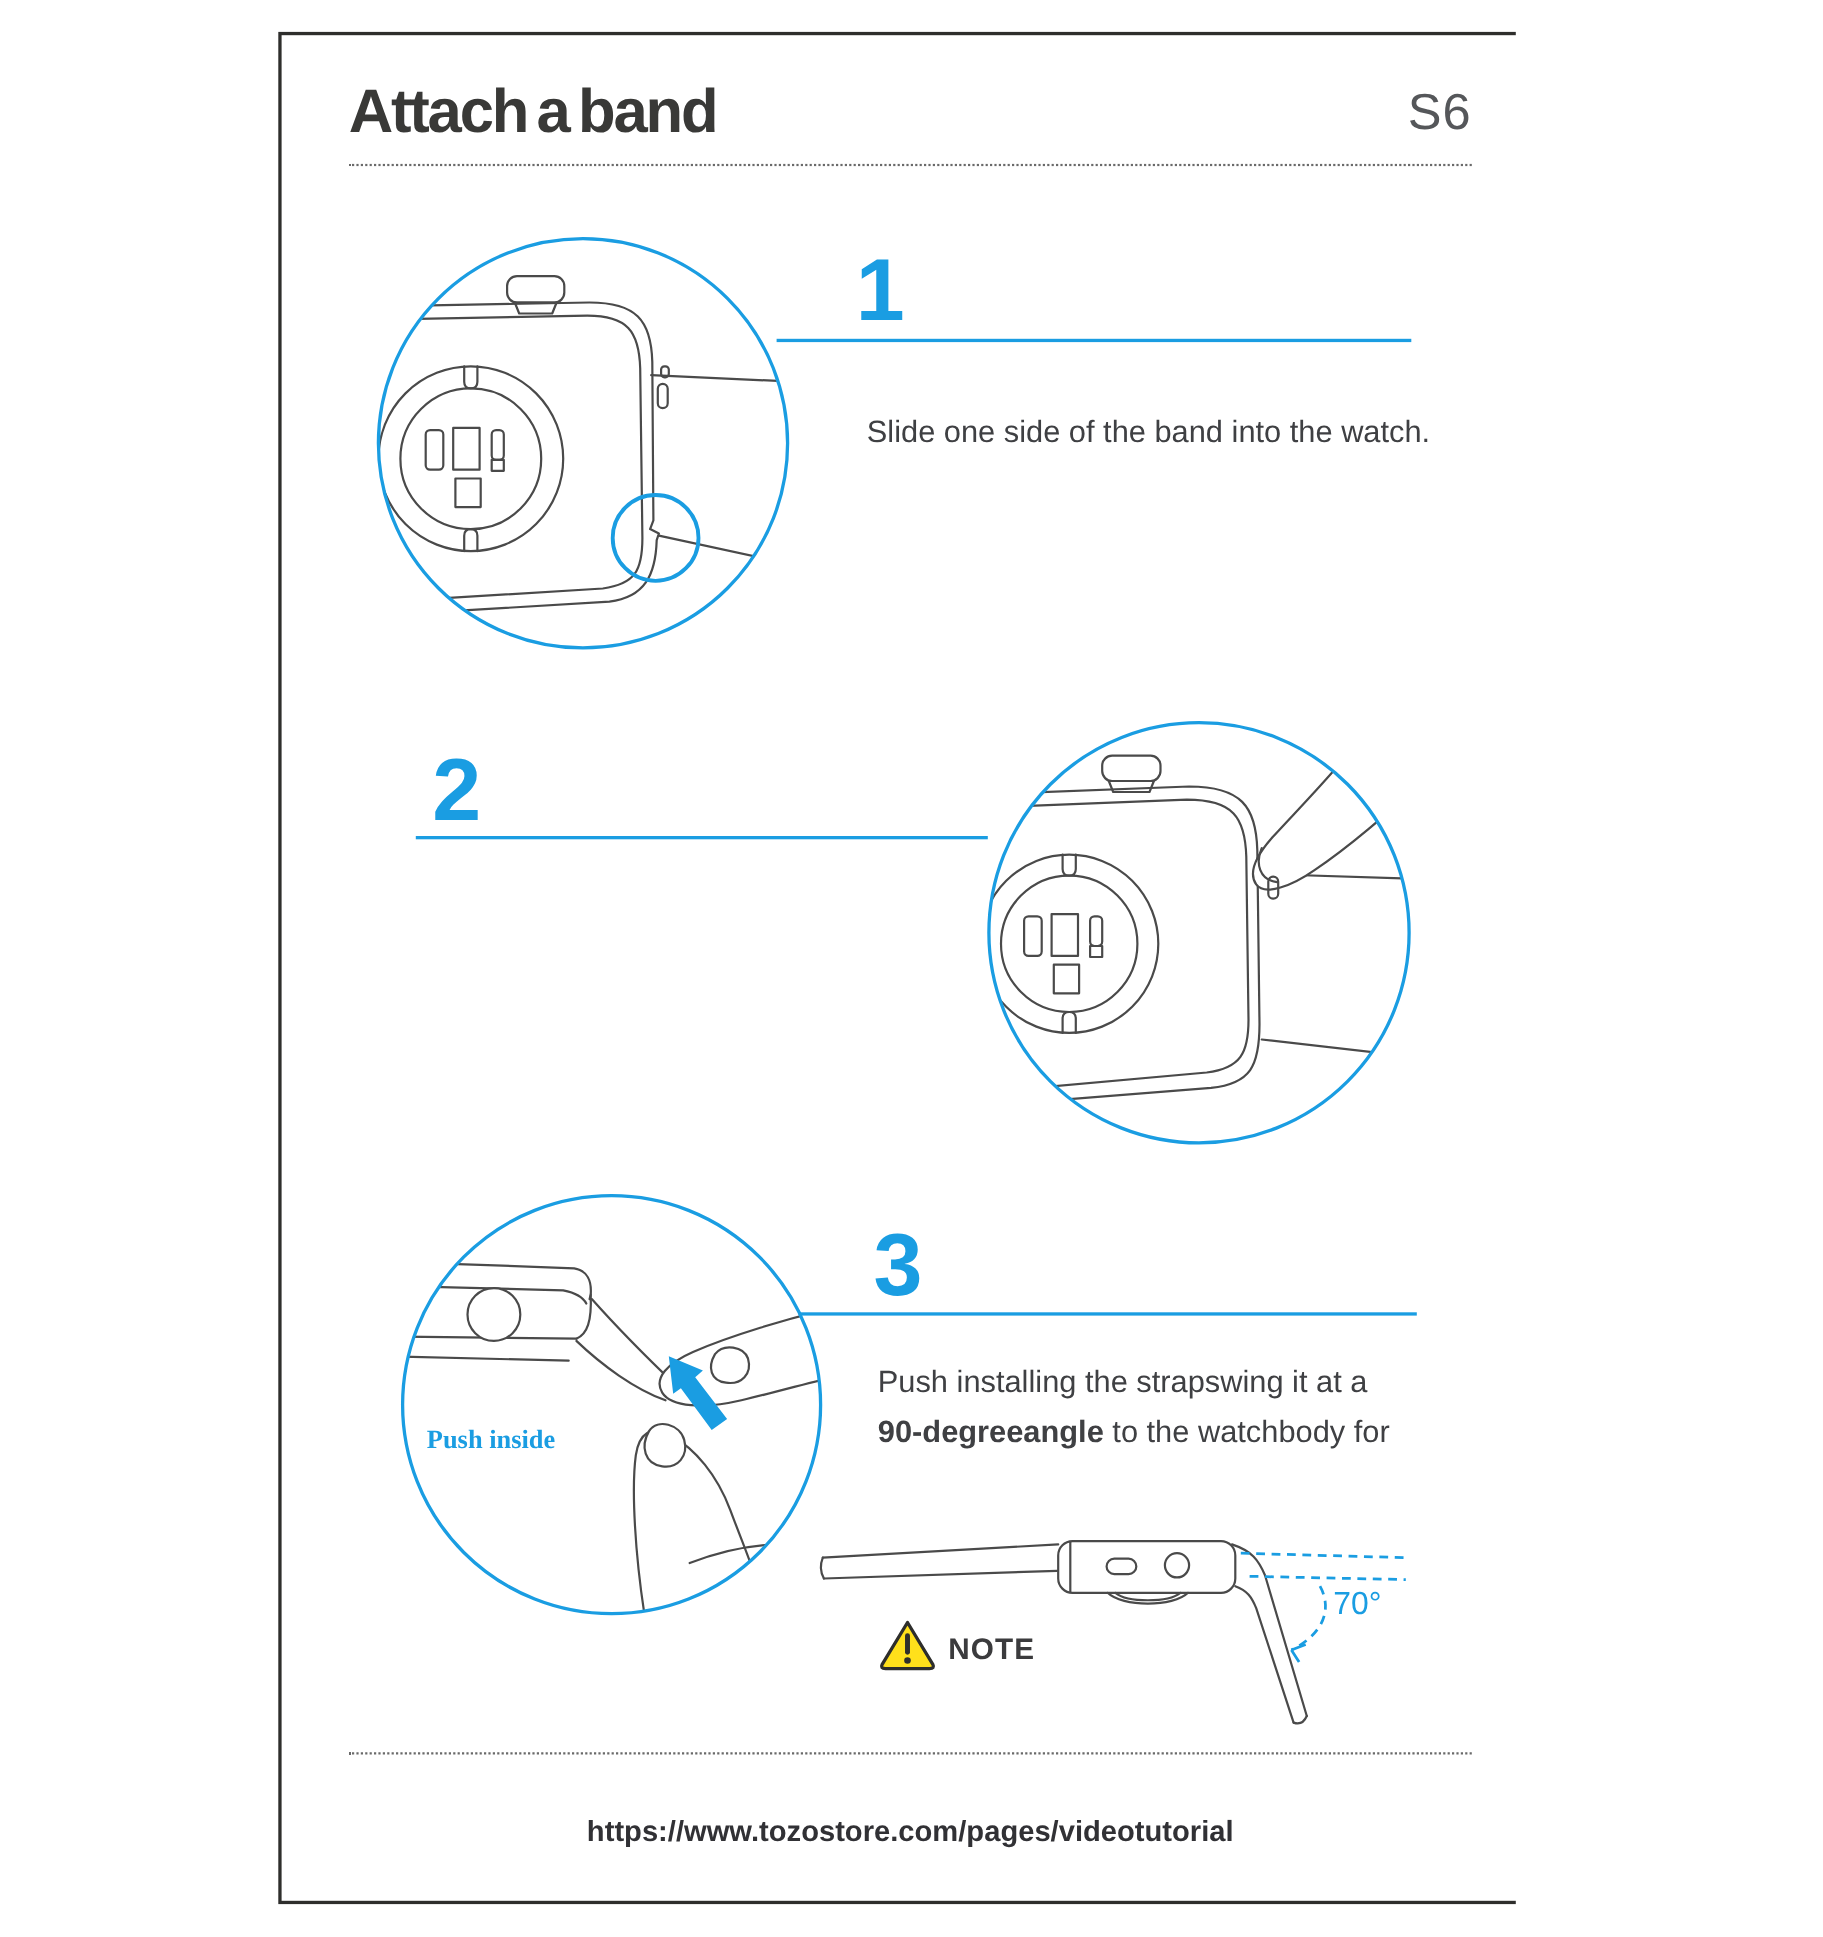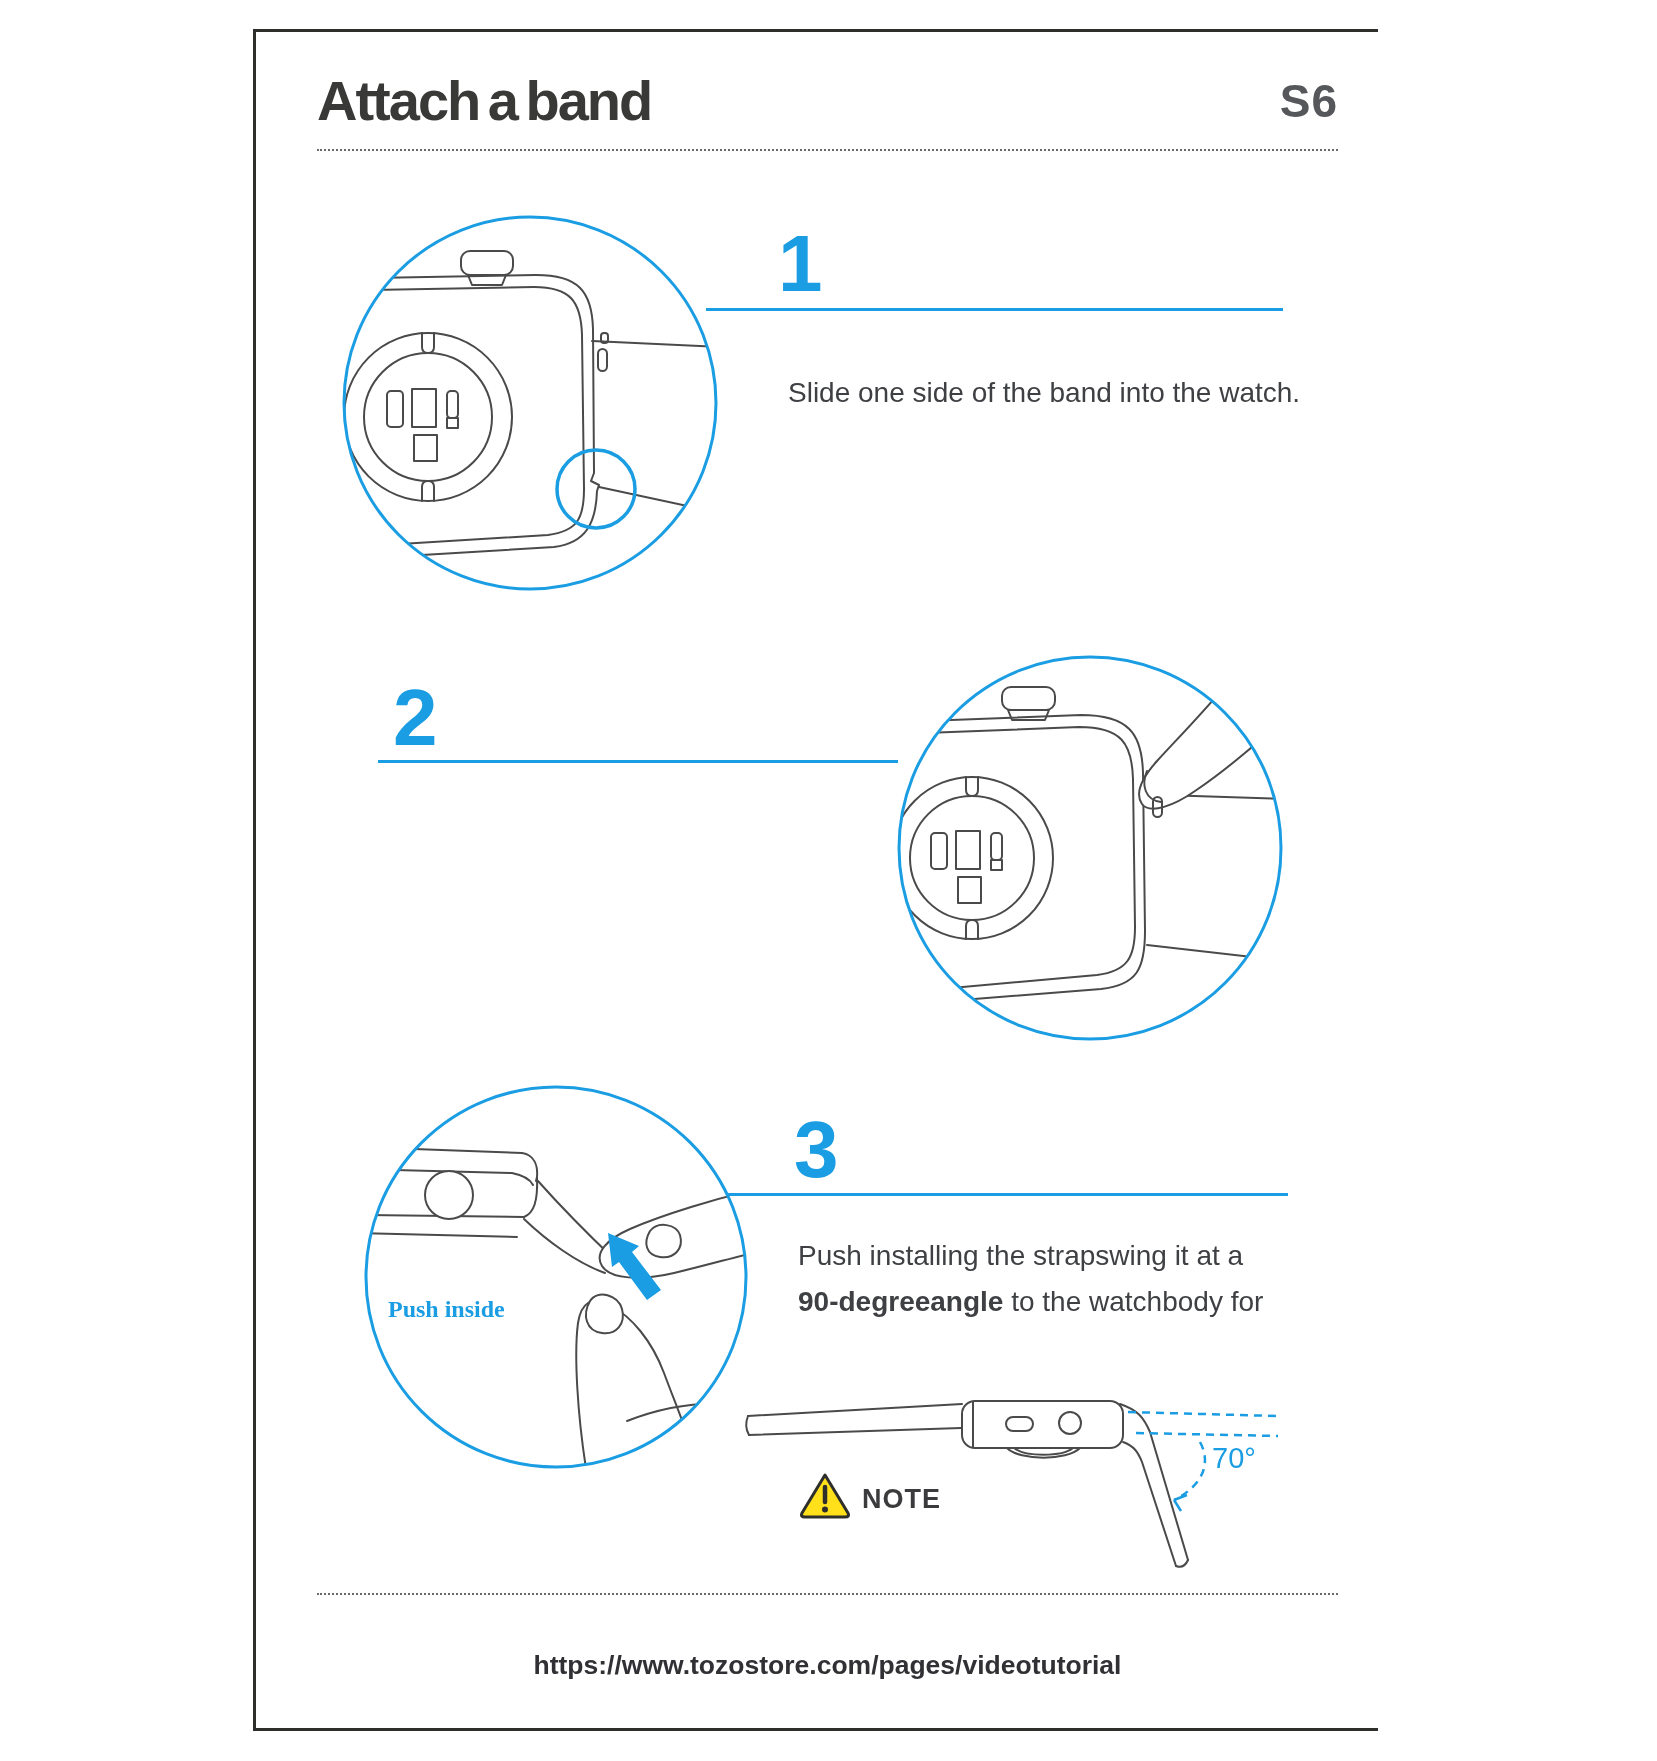"S6" .model { font-weight: 700 -> 400 }
